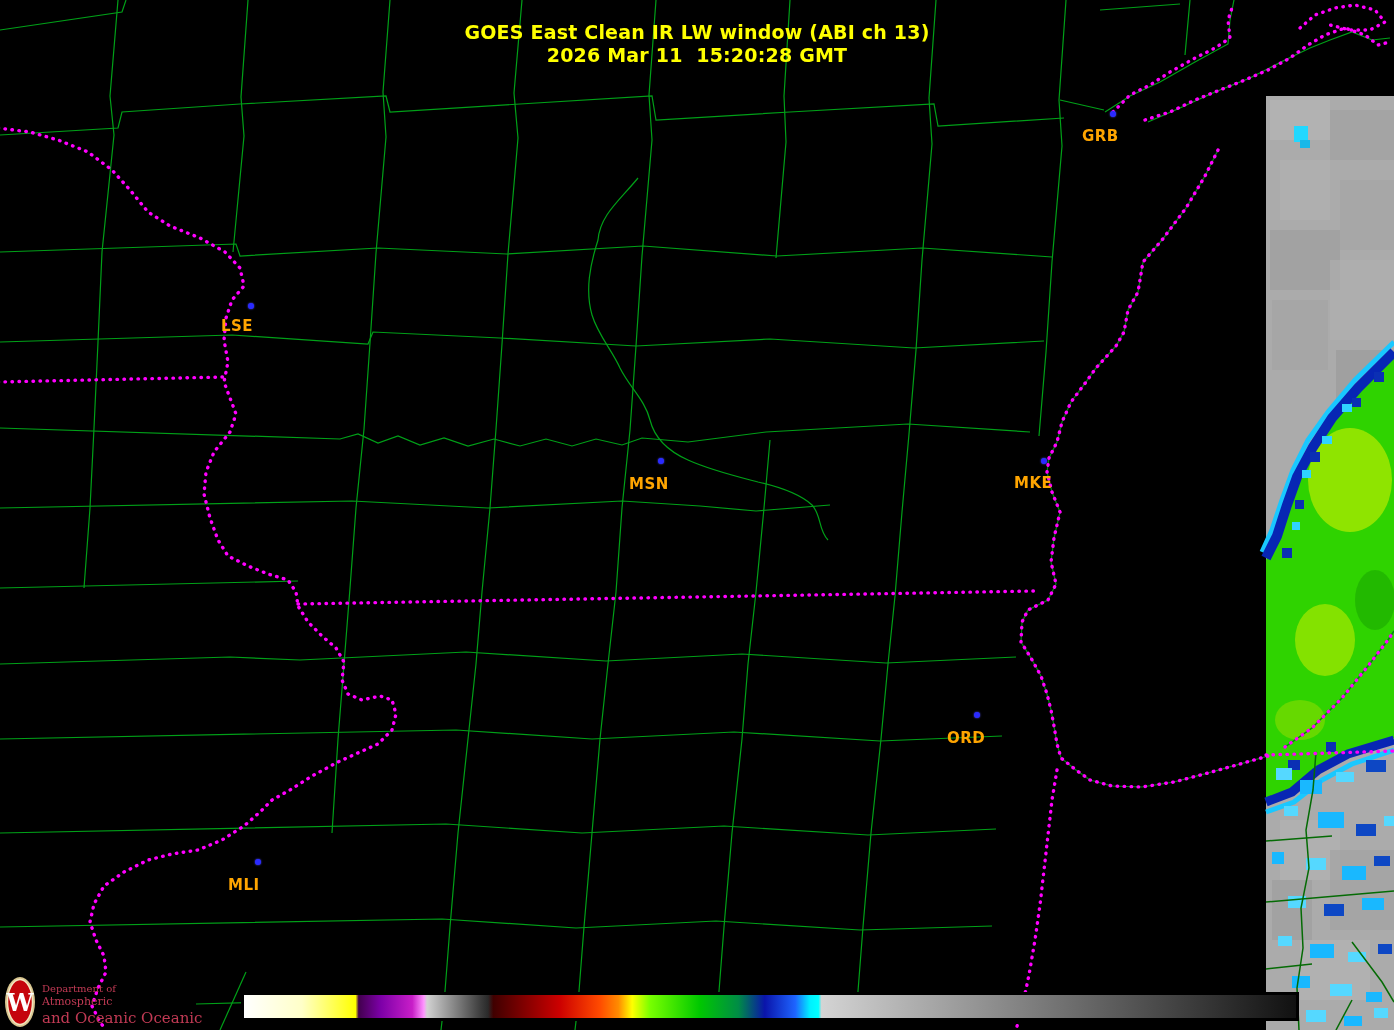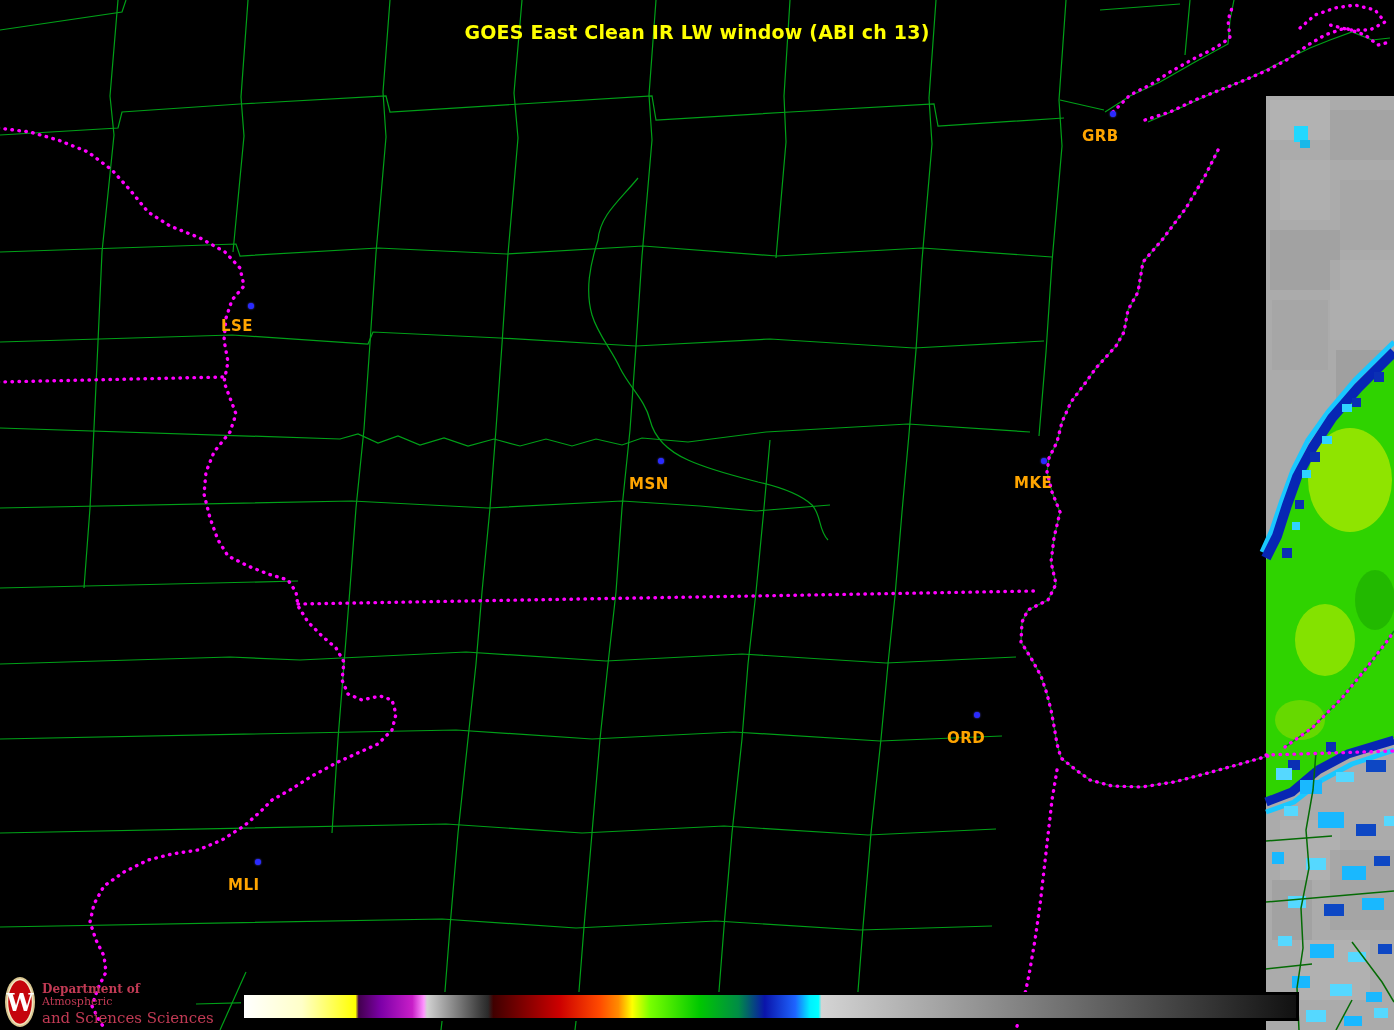"2026 Mar 11 15:20:28 GMT" div.title-line { html: none -> <div>2026 Mar 11 15:20:28 GMT</div> }
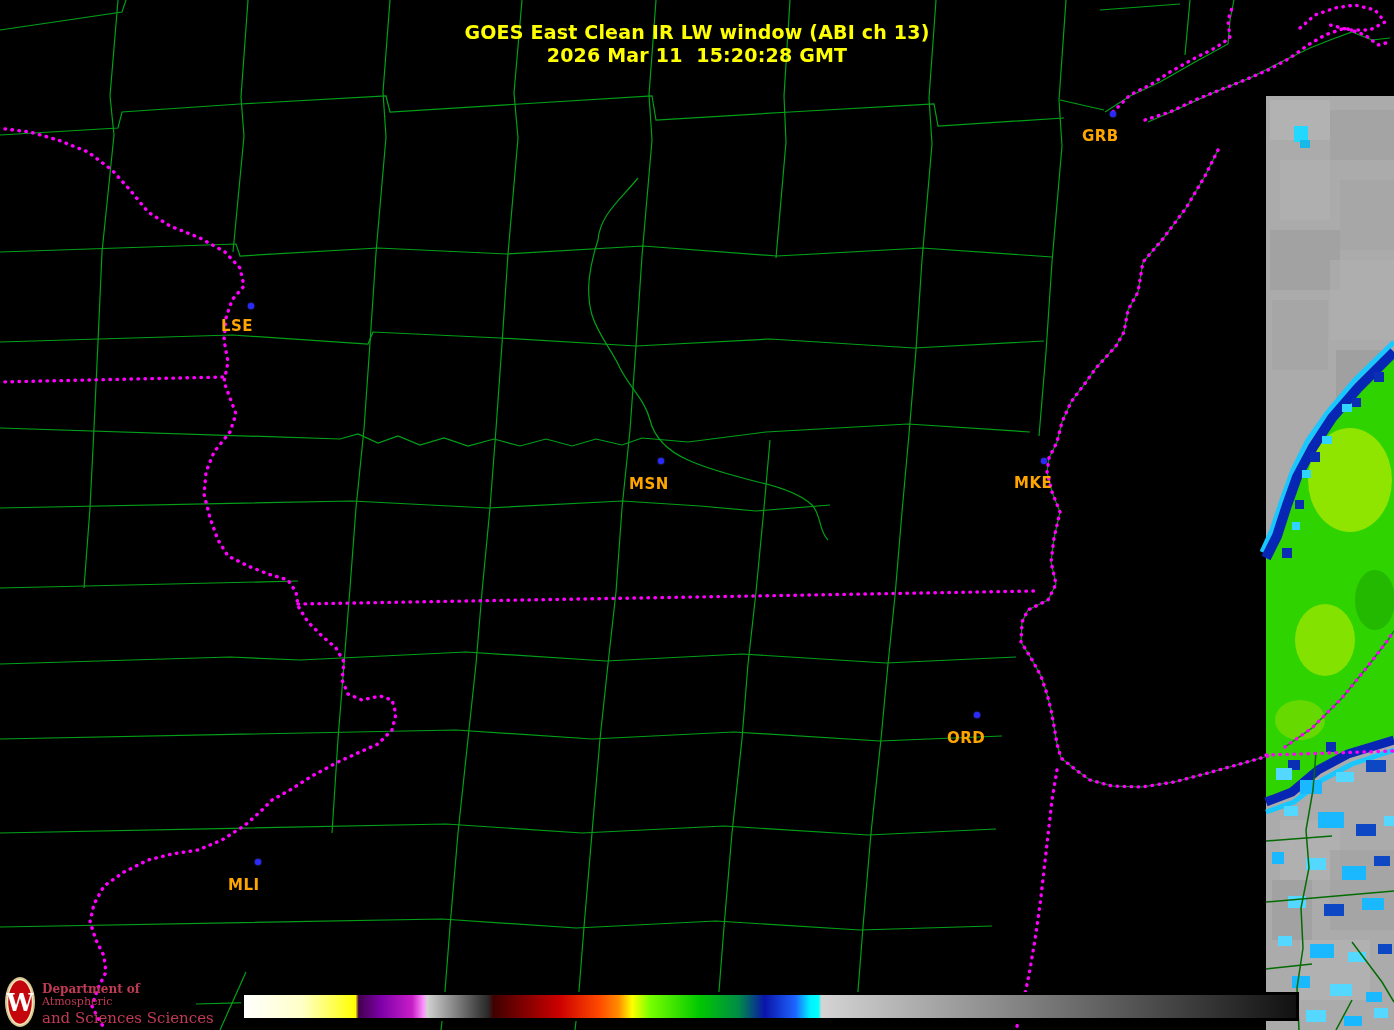"Department of" .logo-dept { font-size: 12px -> 10px; font-weight: bold -> normal }
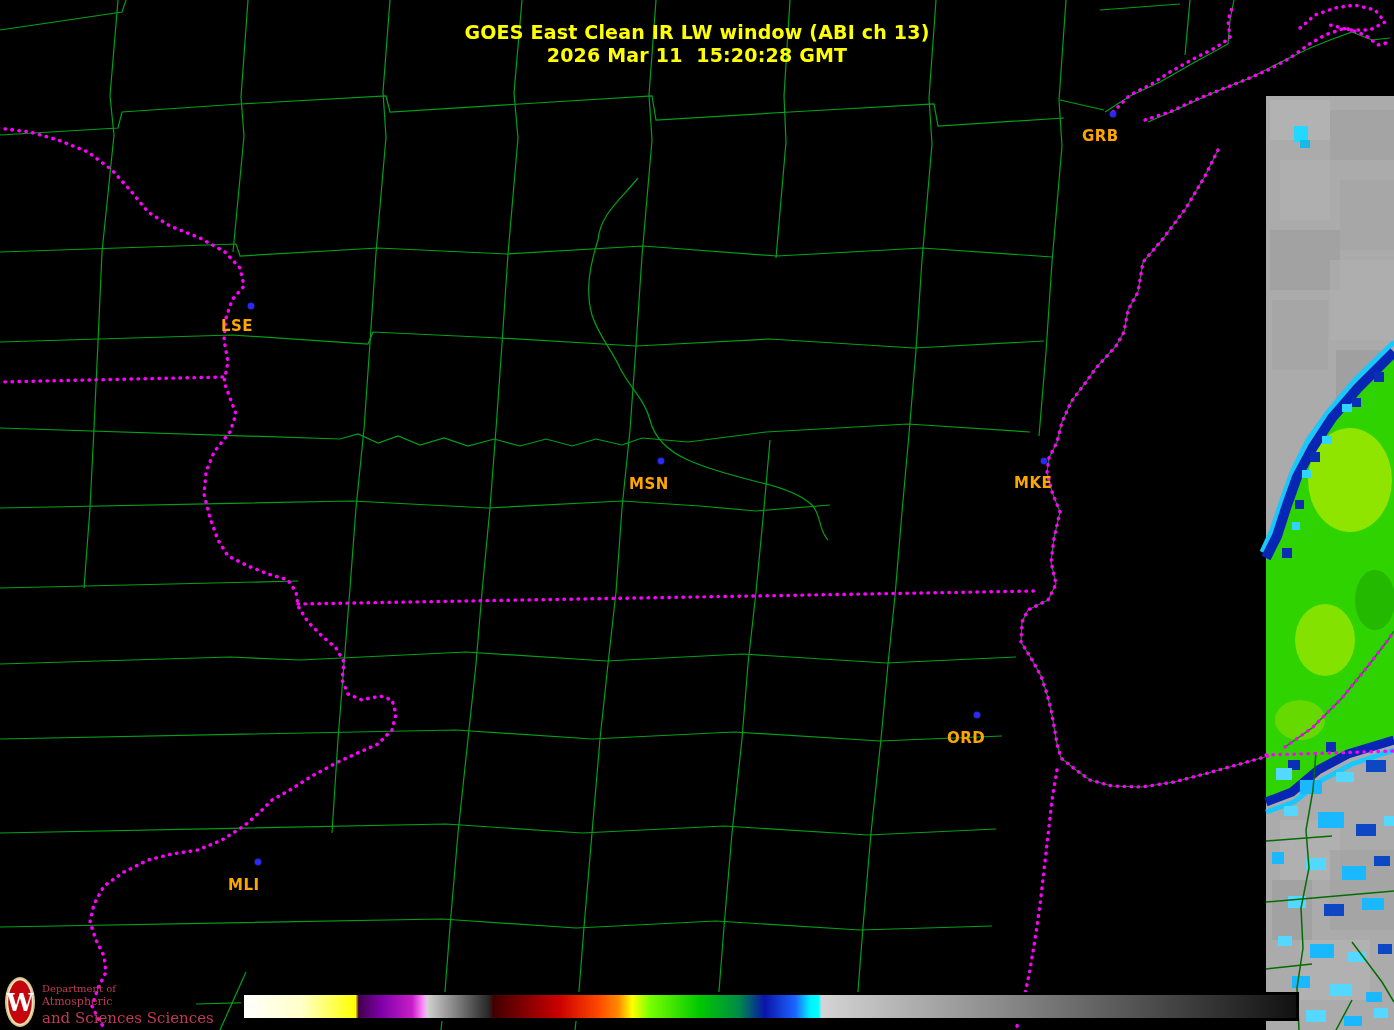"and Sciences Sciences" div.logo-l3 { text: Sciences Sciences -> Oceanic Oceanic }
